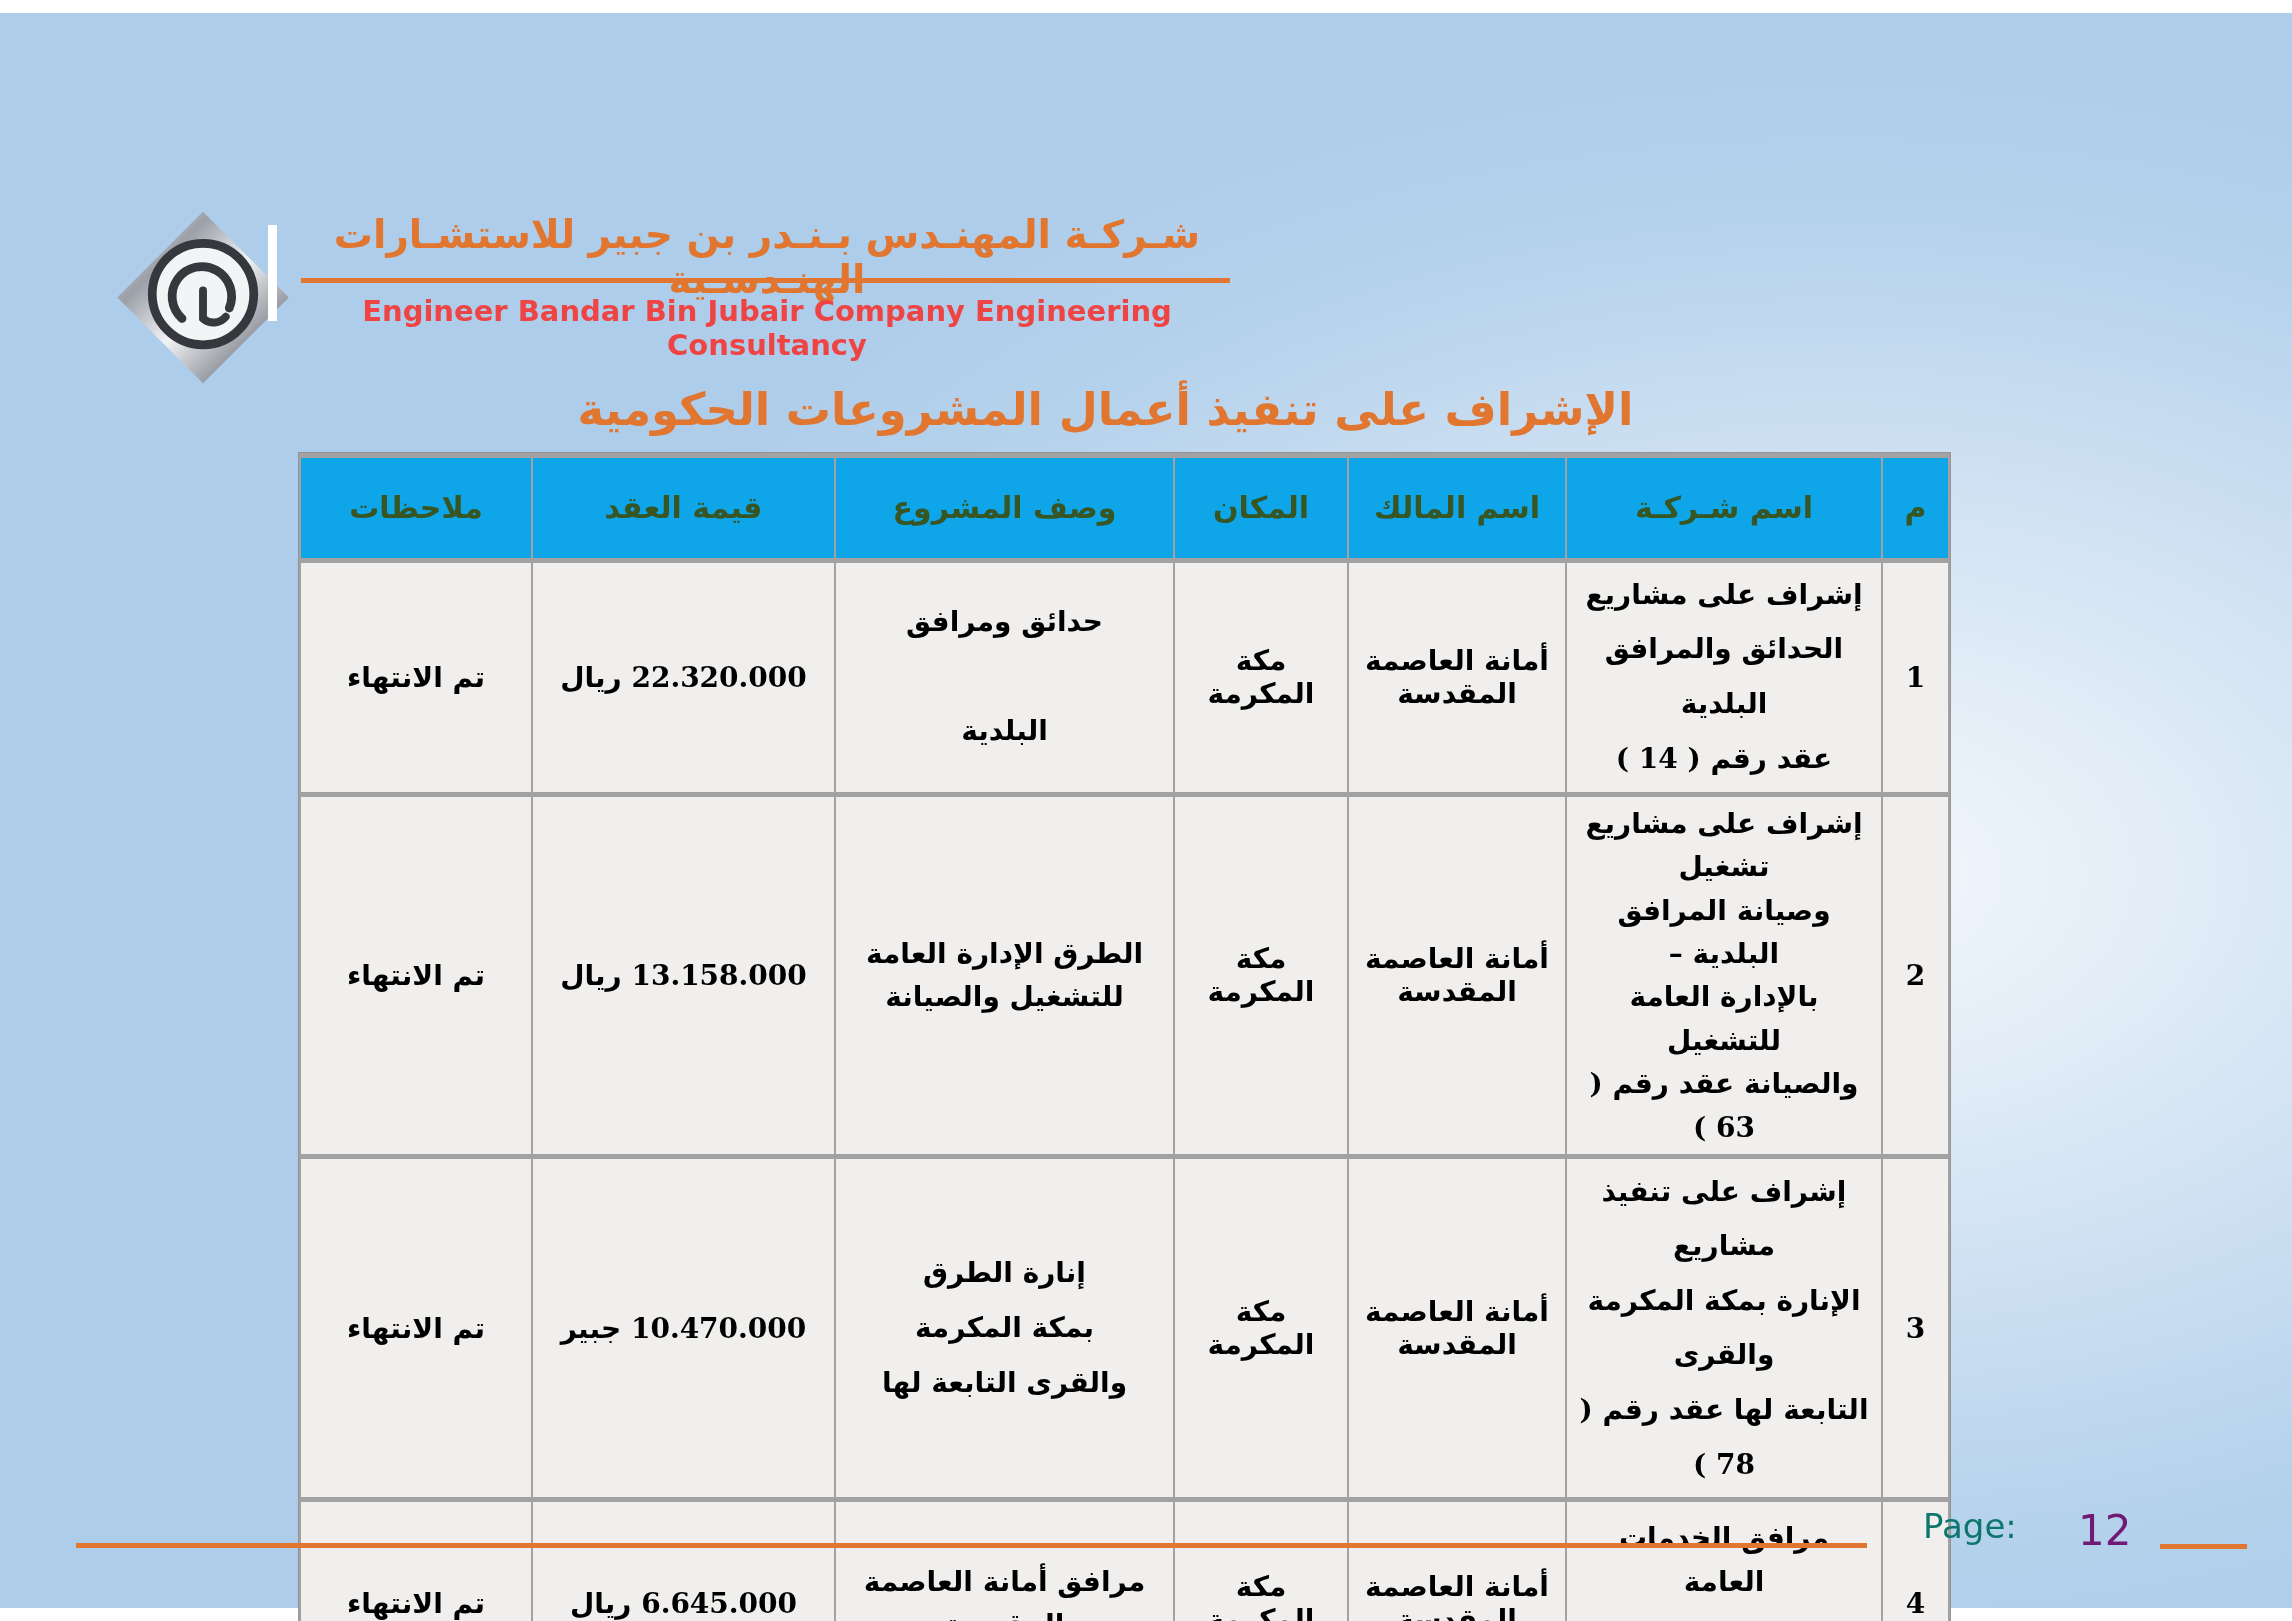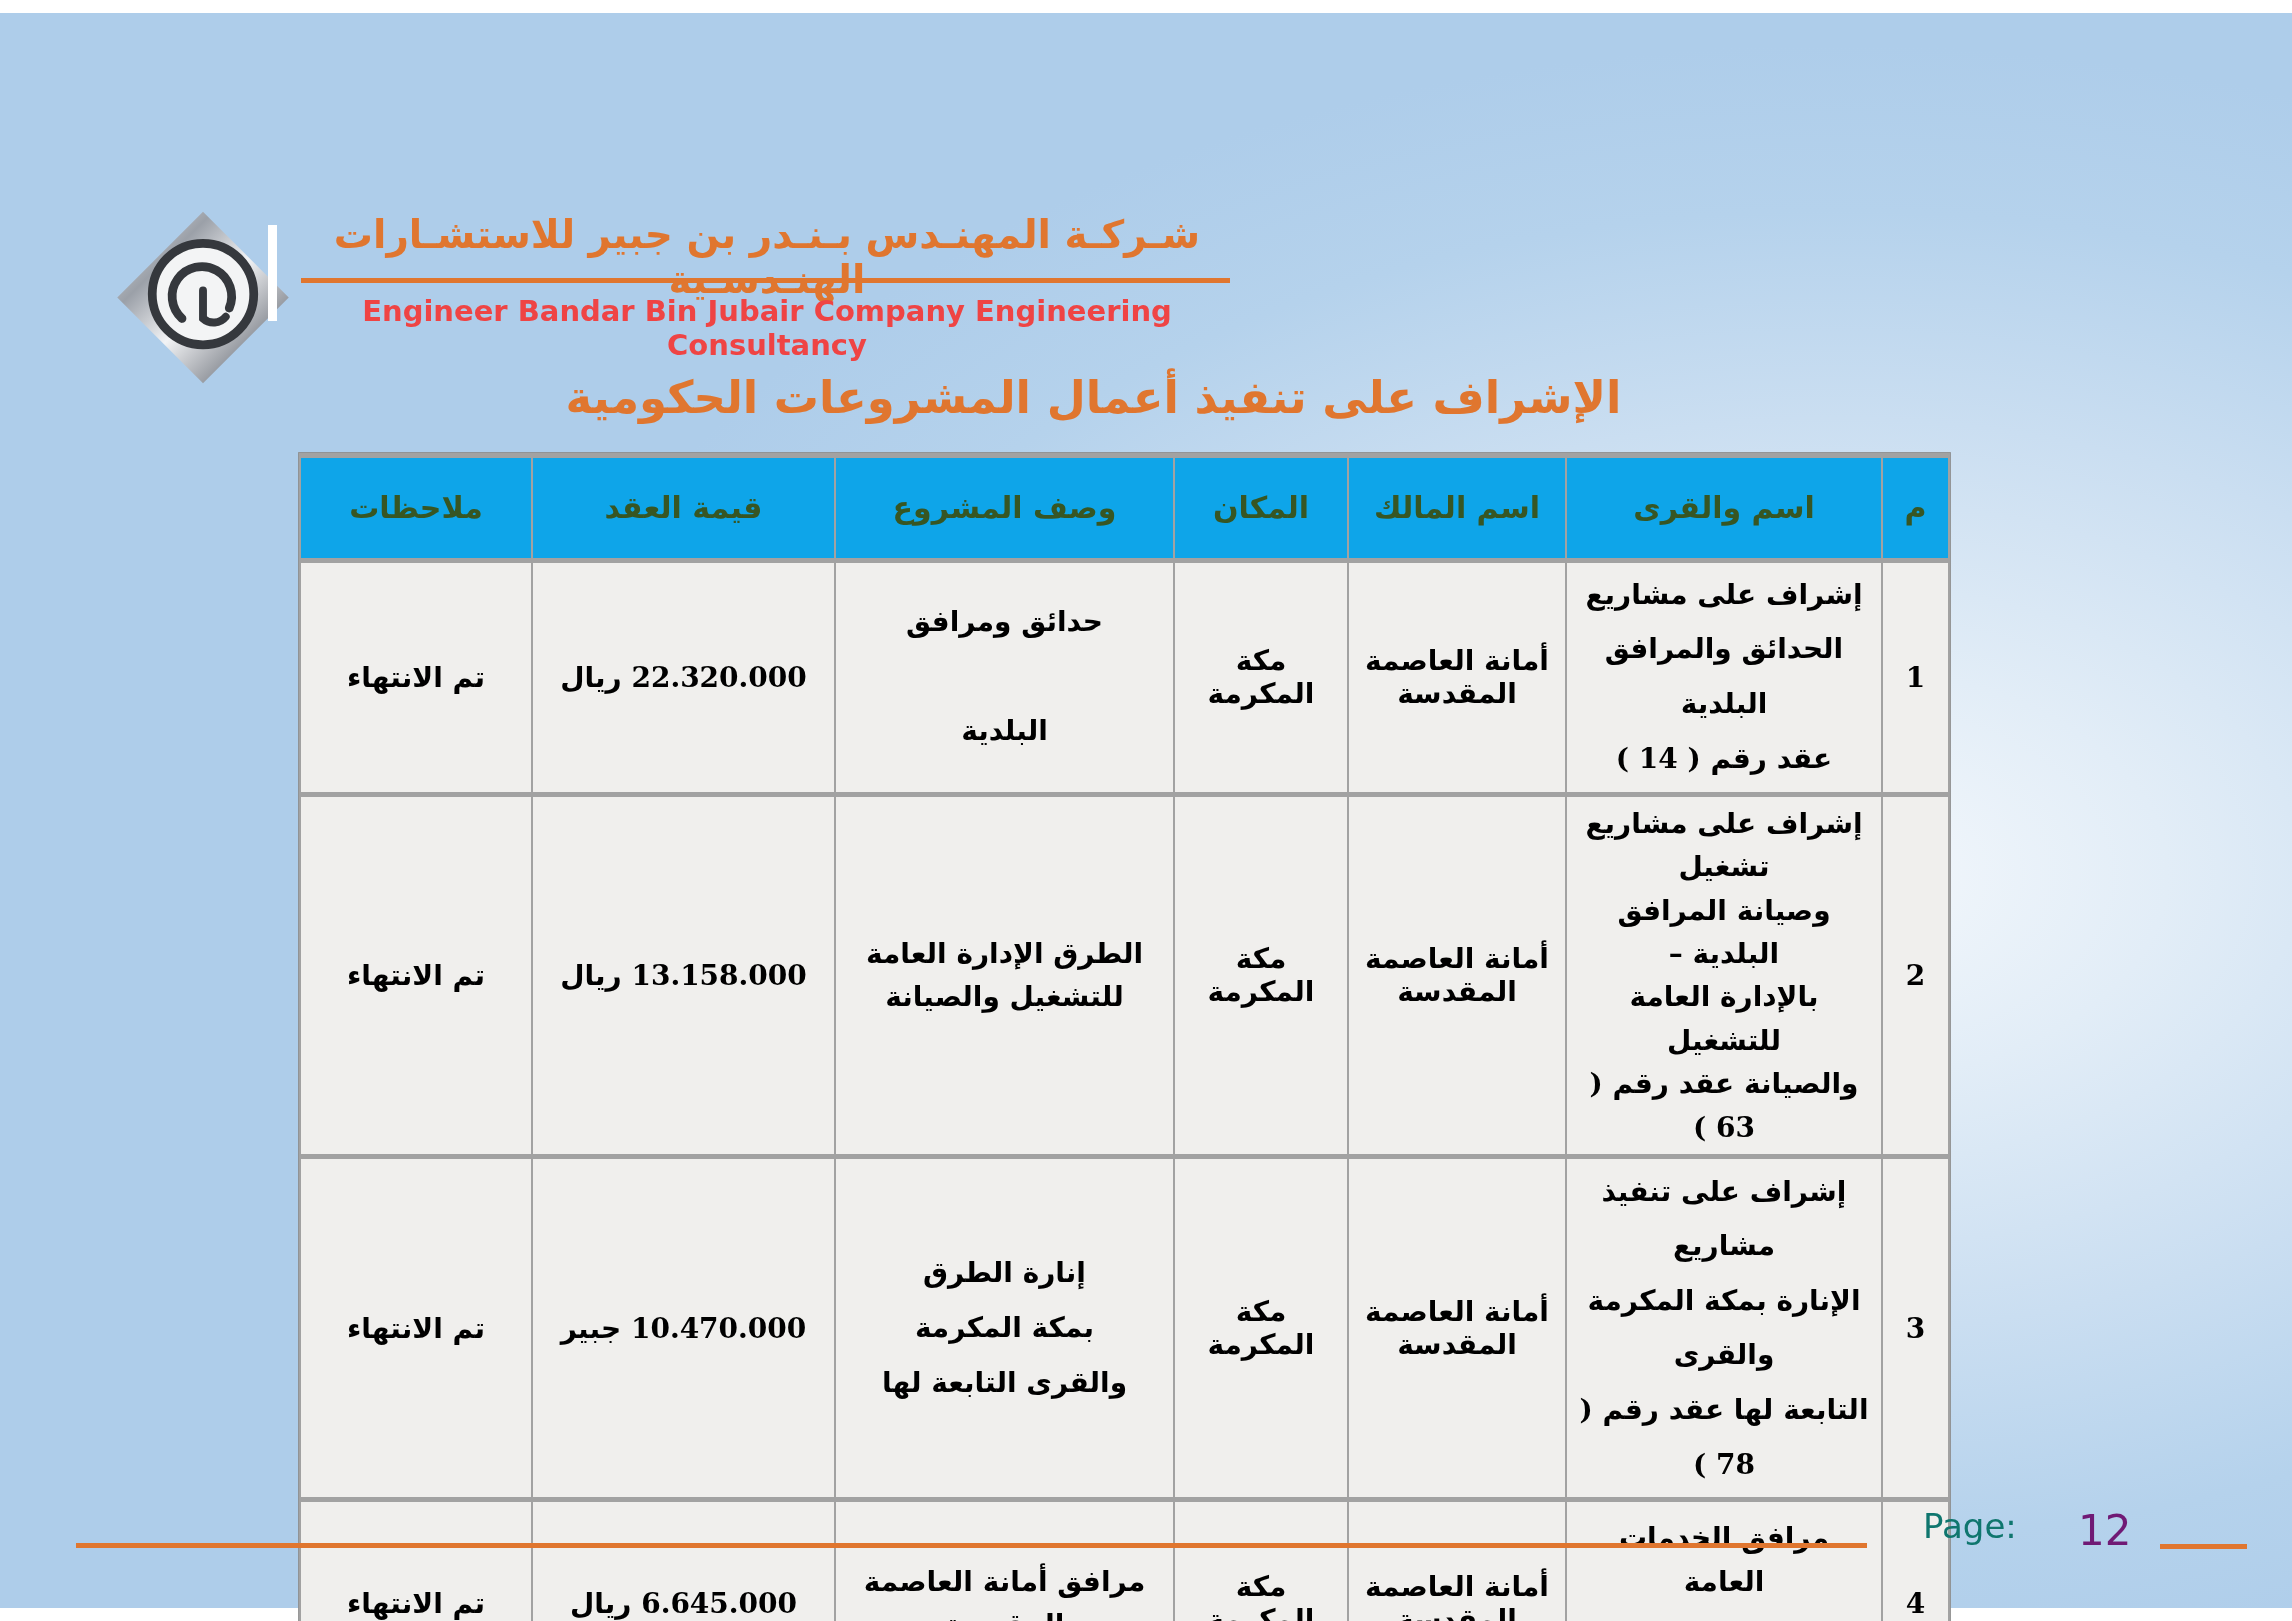"الإشراف على تنفيذ أعمال المشروعات" .title { margin: 0 -> 12px }
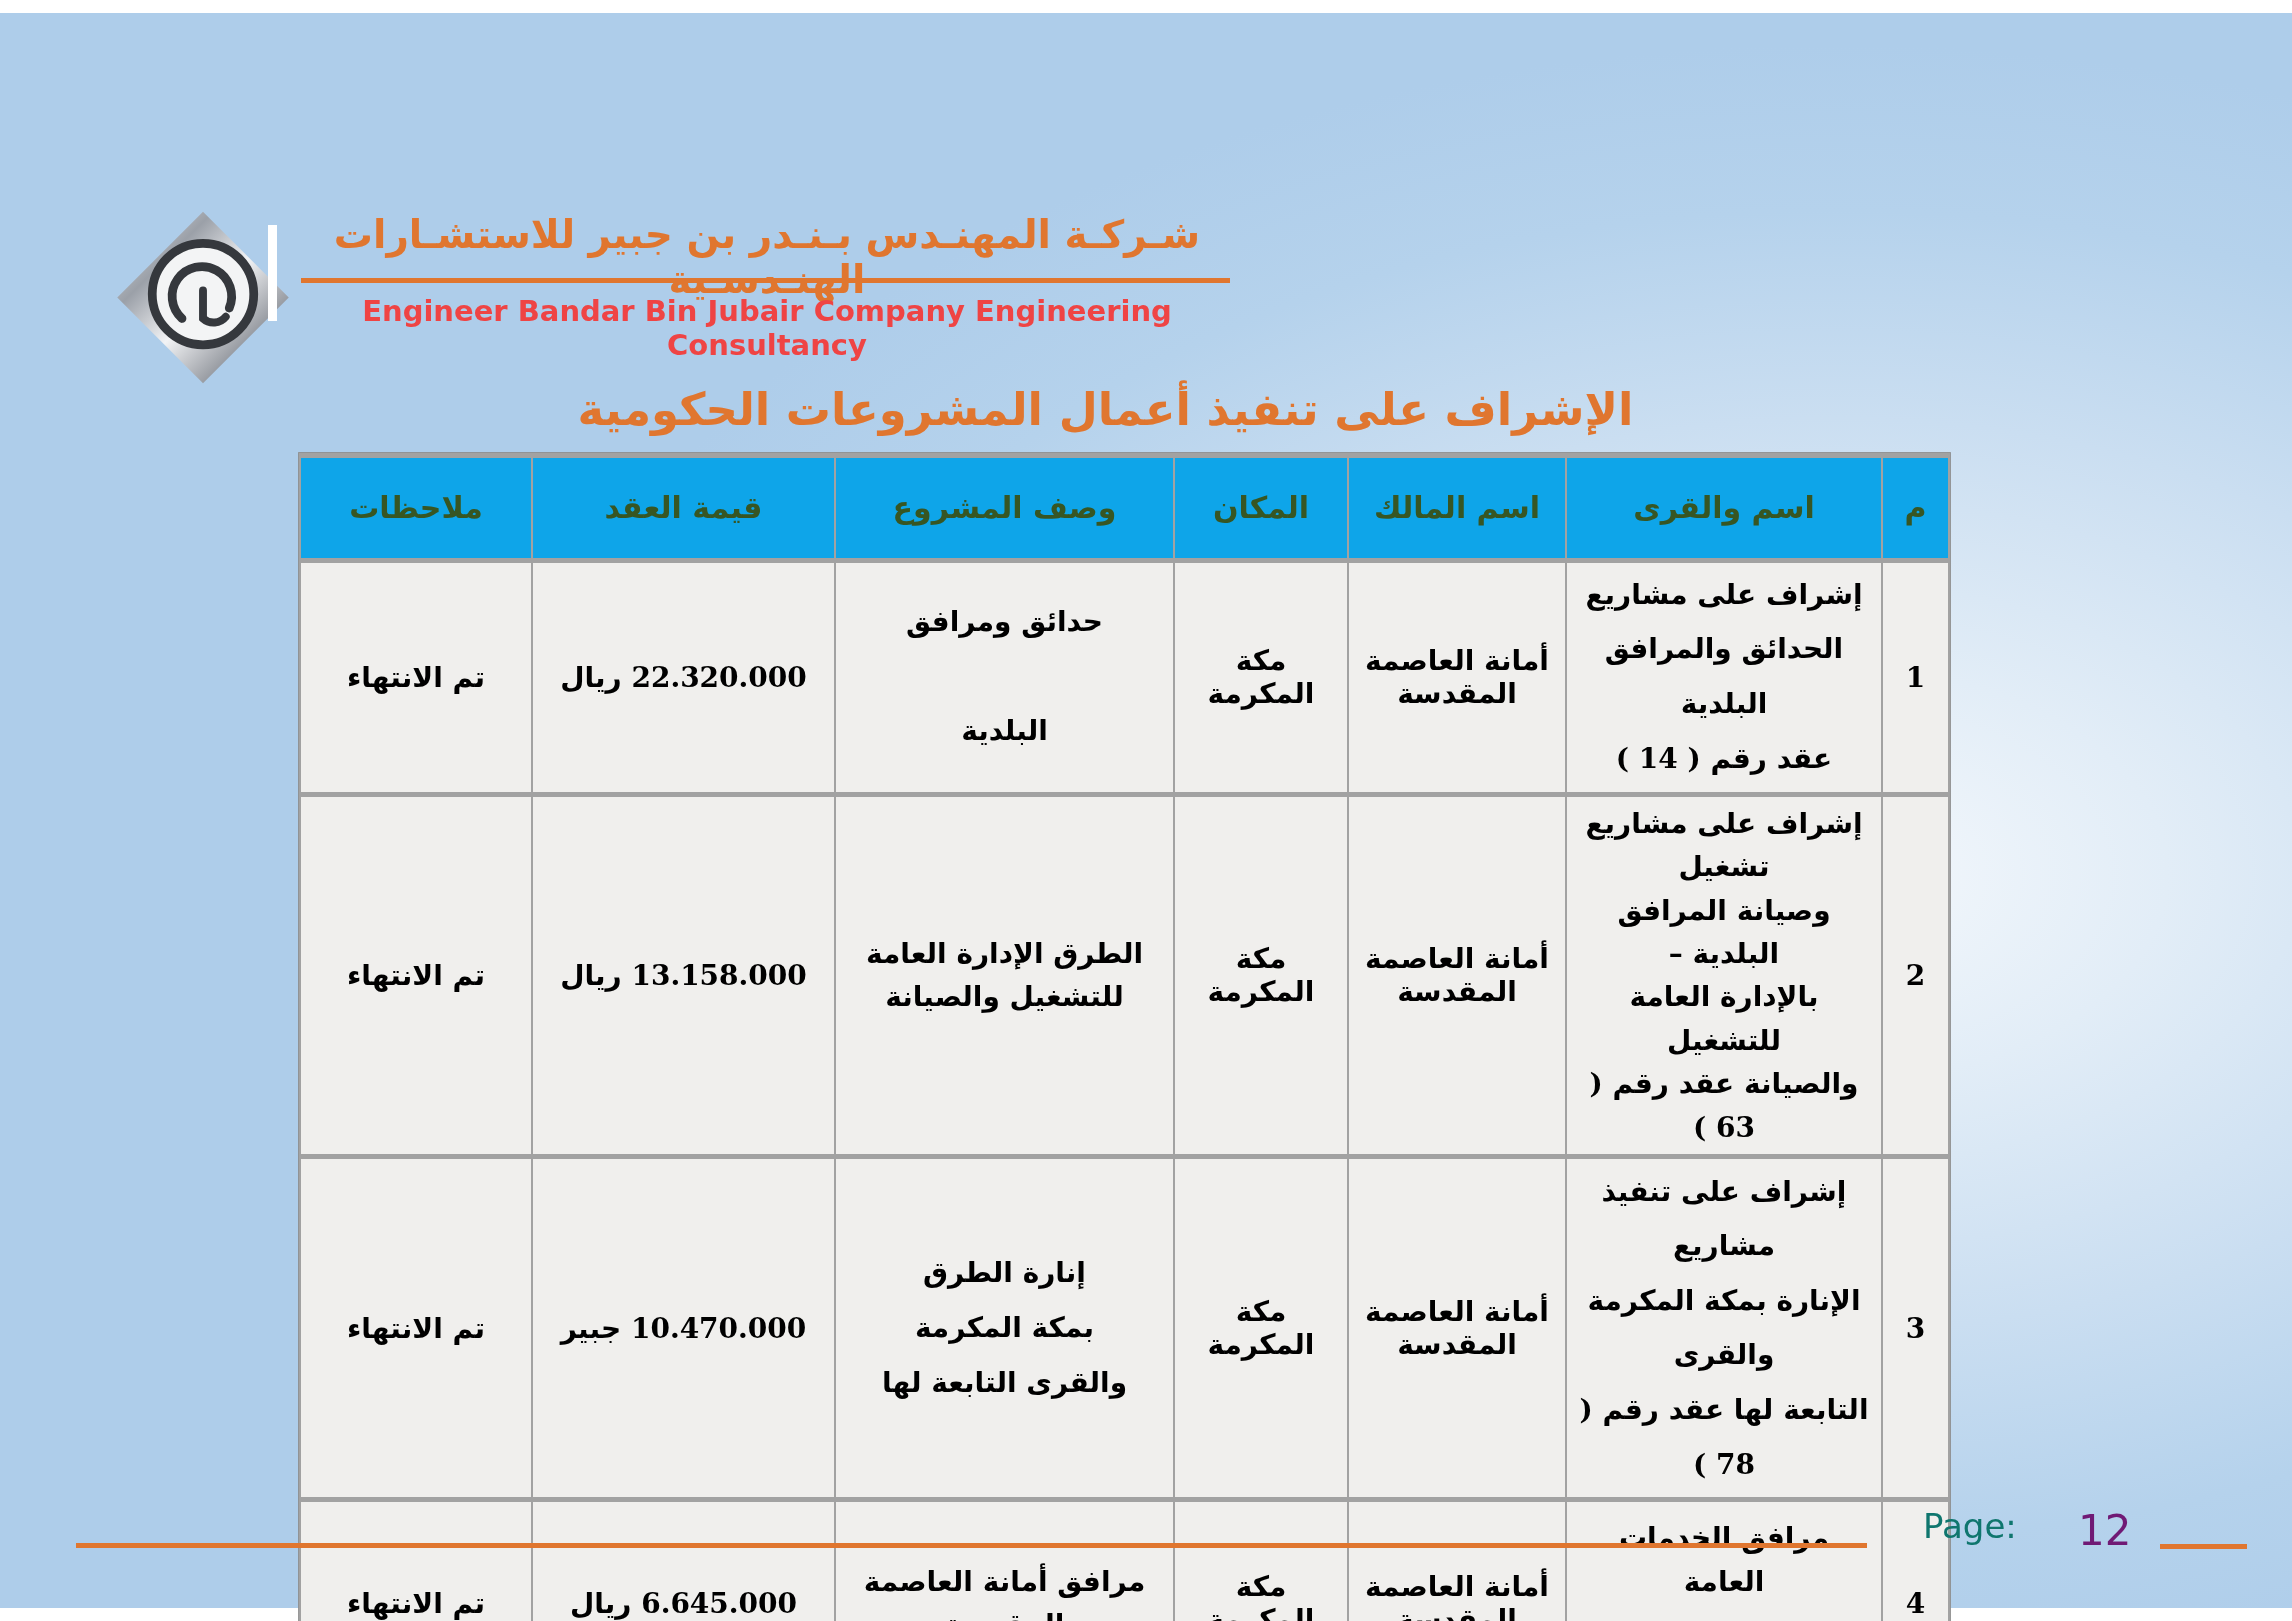"اسم والقرى" th { text: والقرى -> شـركـة }
